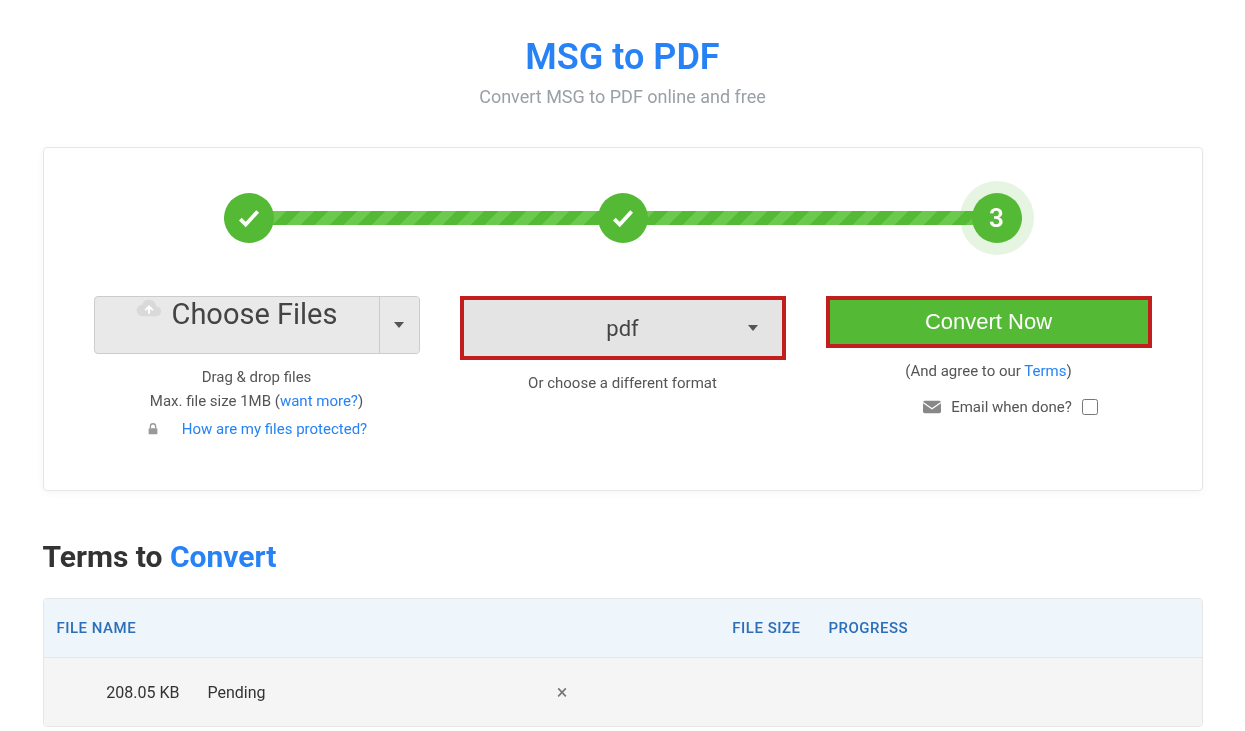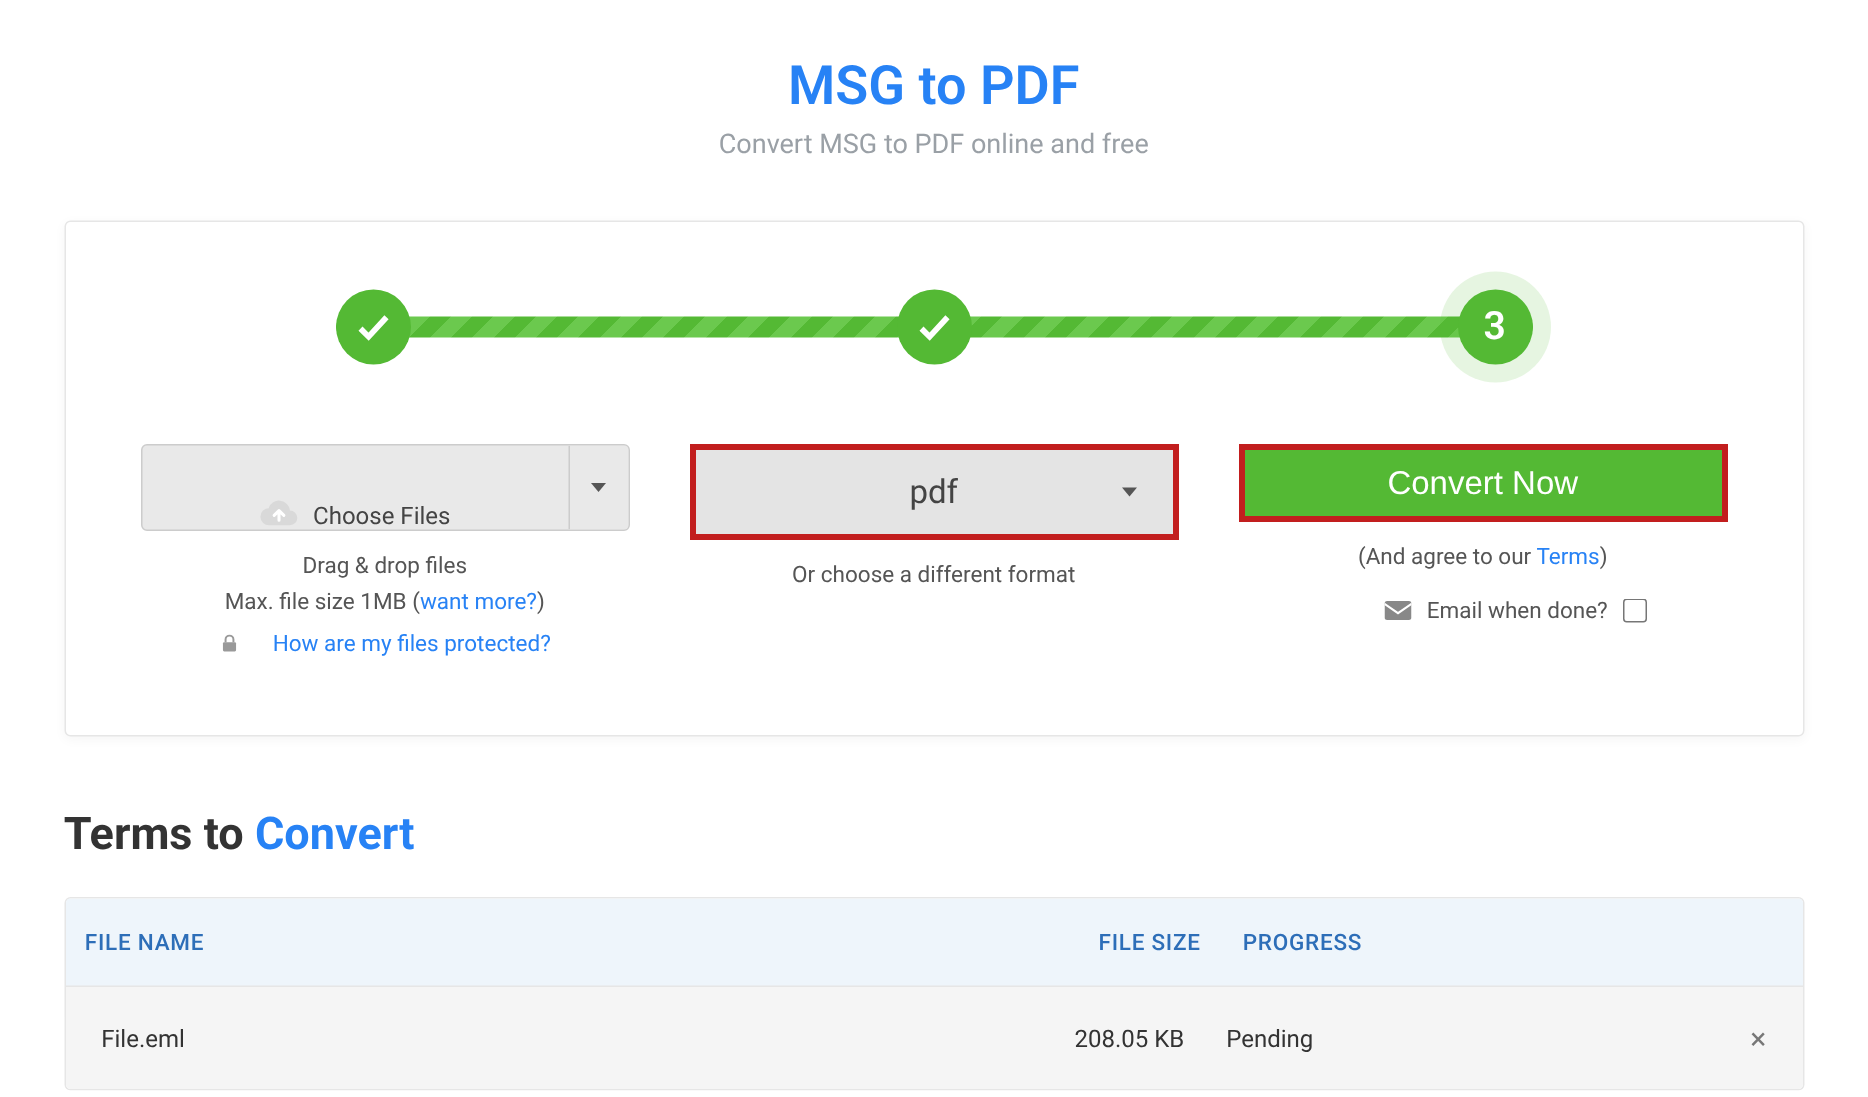"Choose Files" .btn-main { align-items: flex-end -> flex-start; font-size: 16px -> 29px }
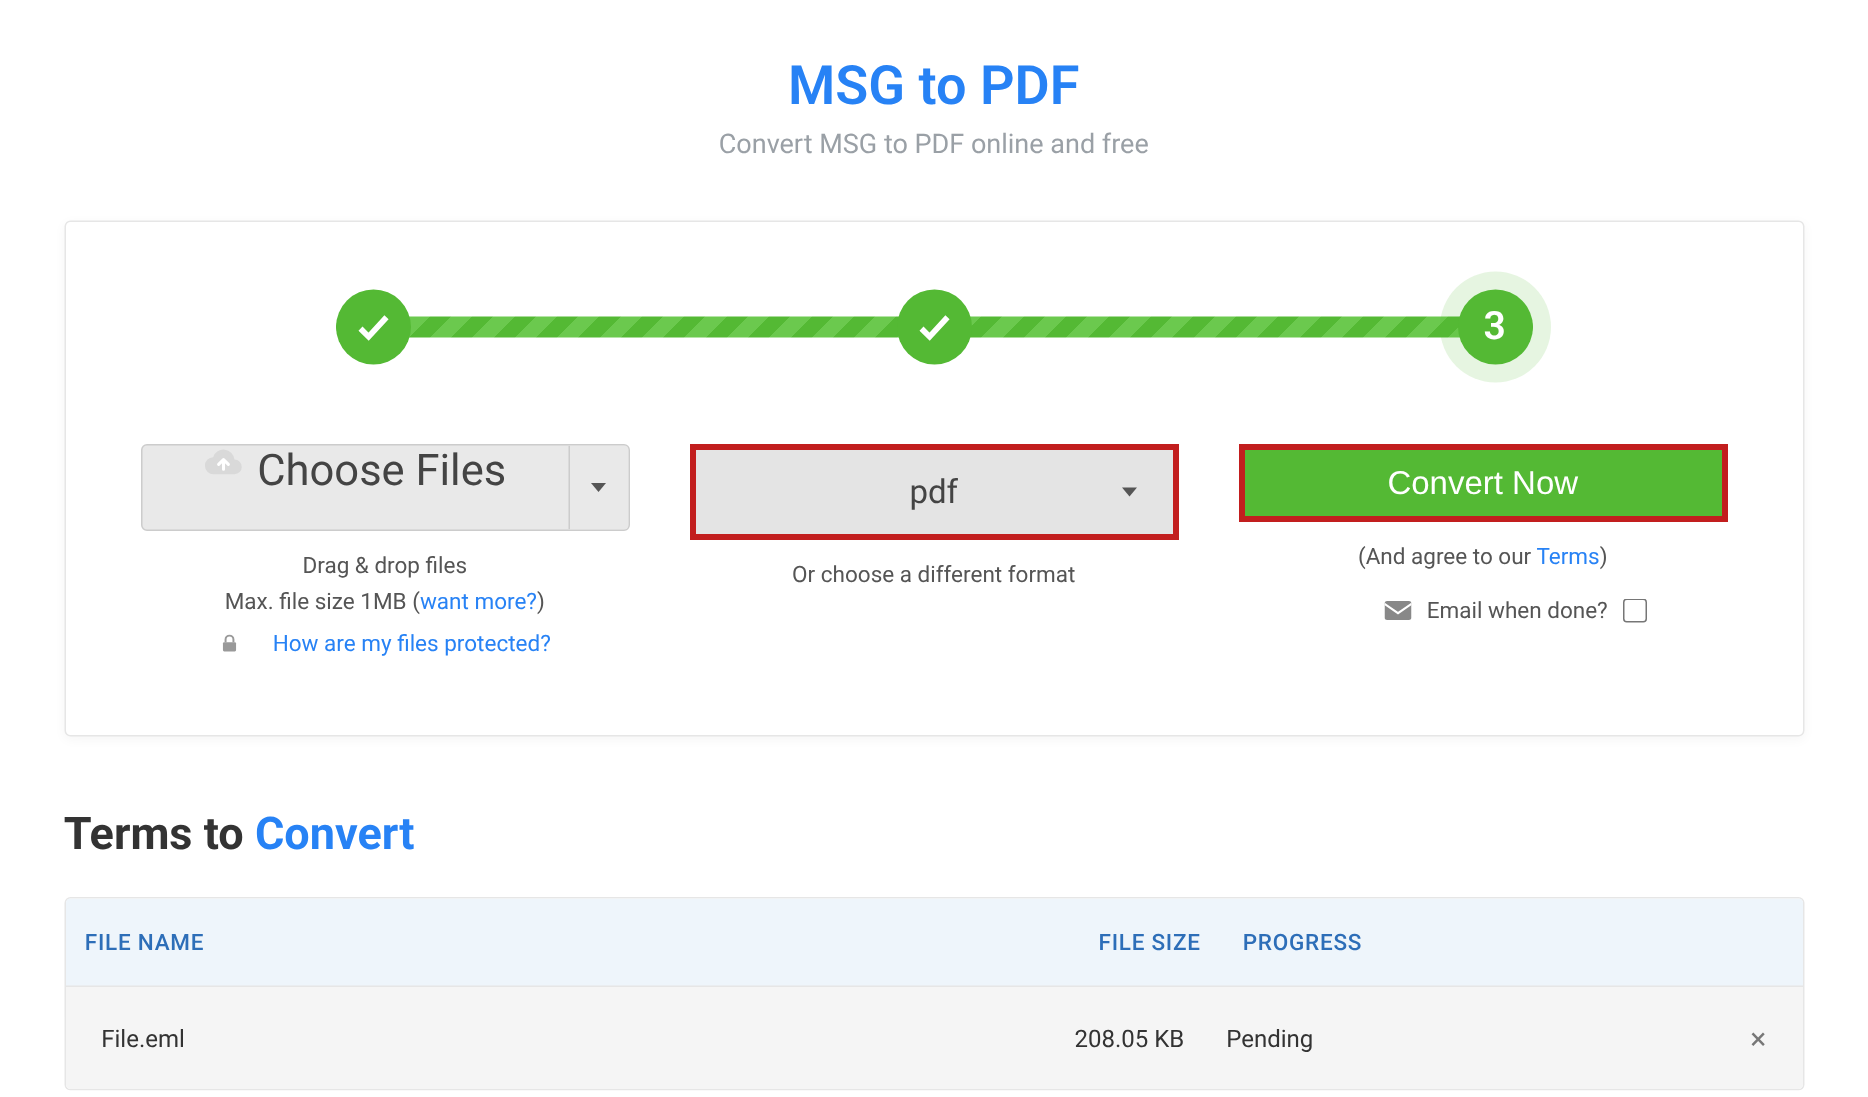"File.eml" div.td { html: <div>File.eml</div> -> none }
